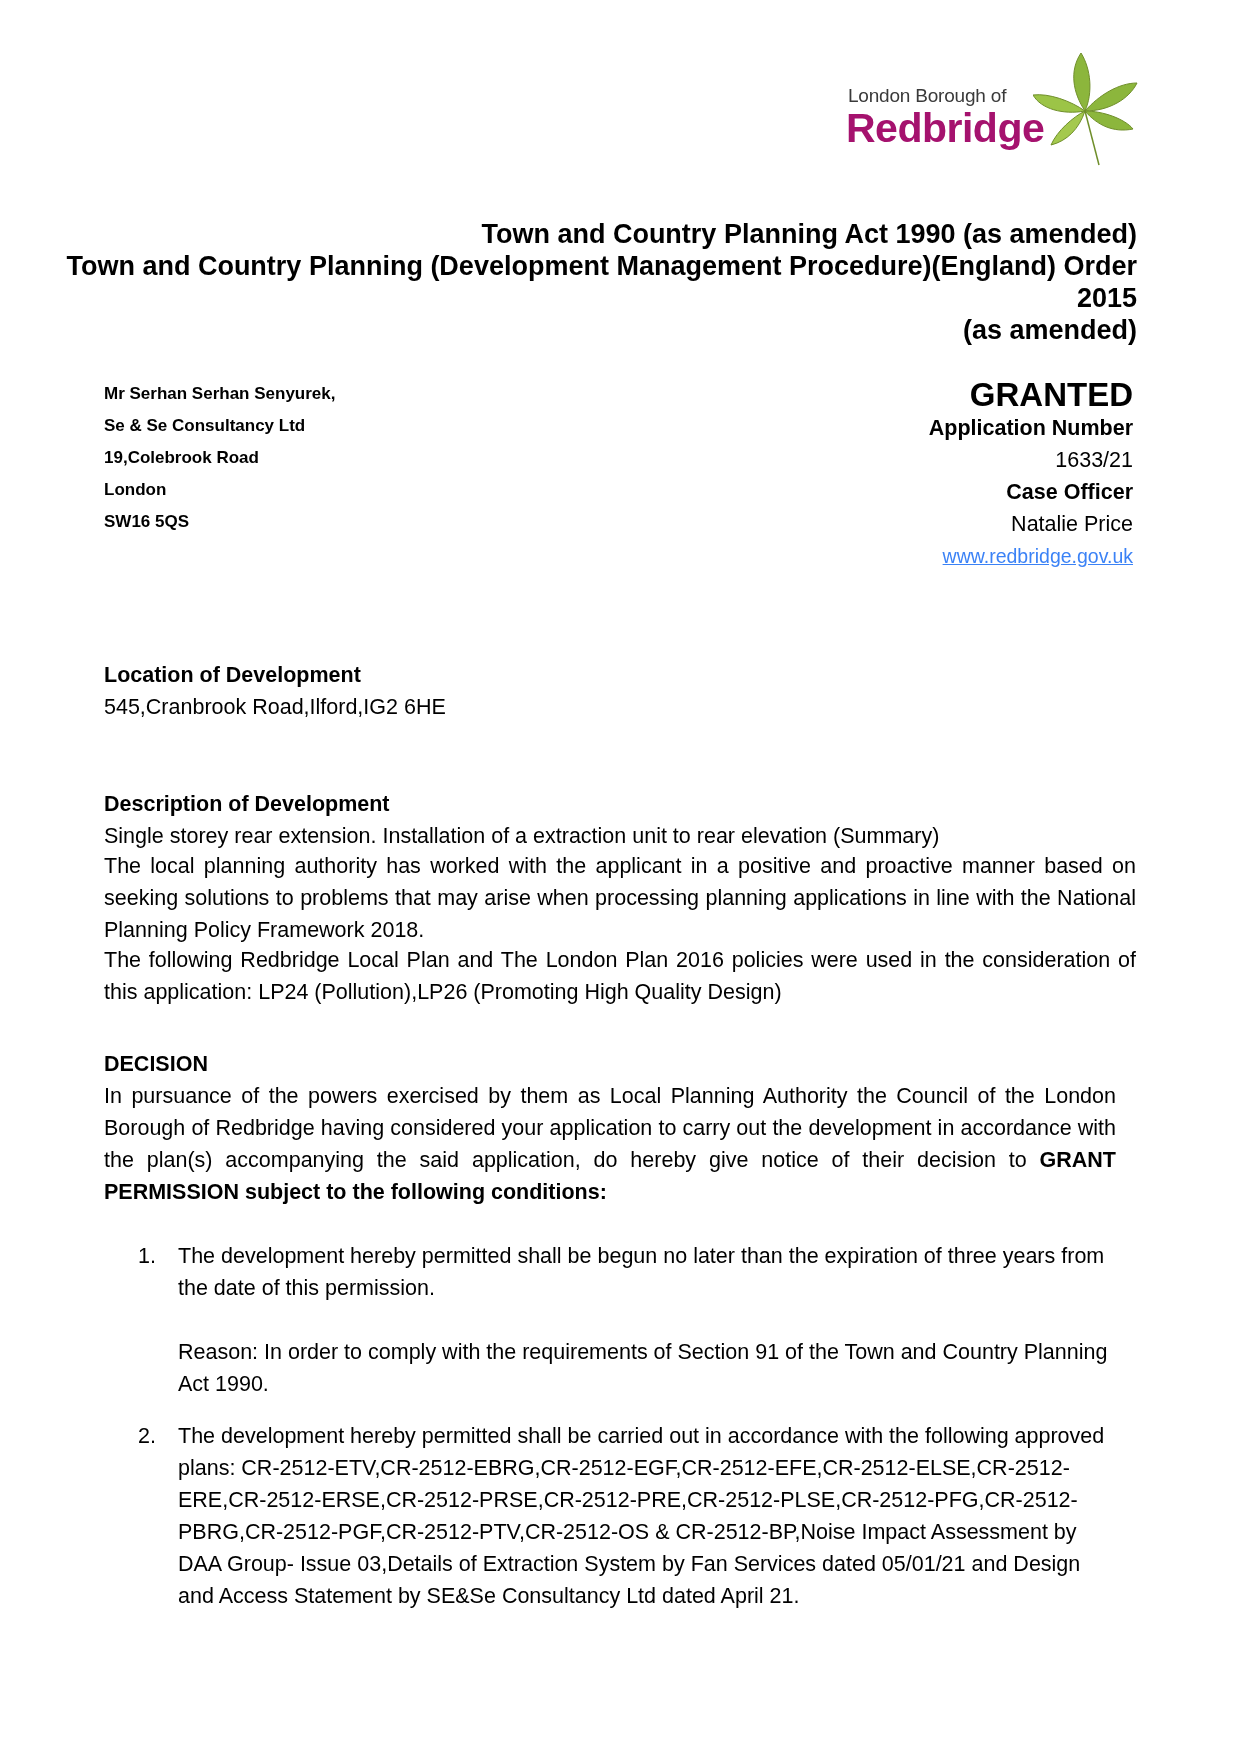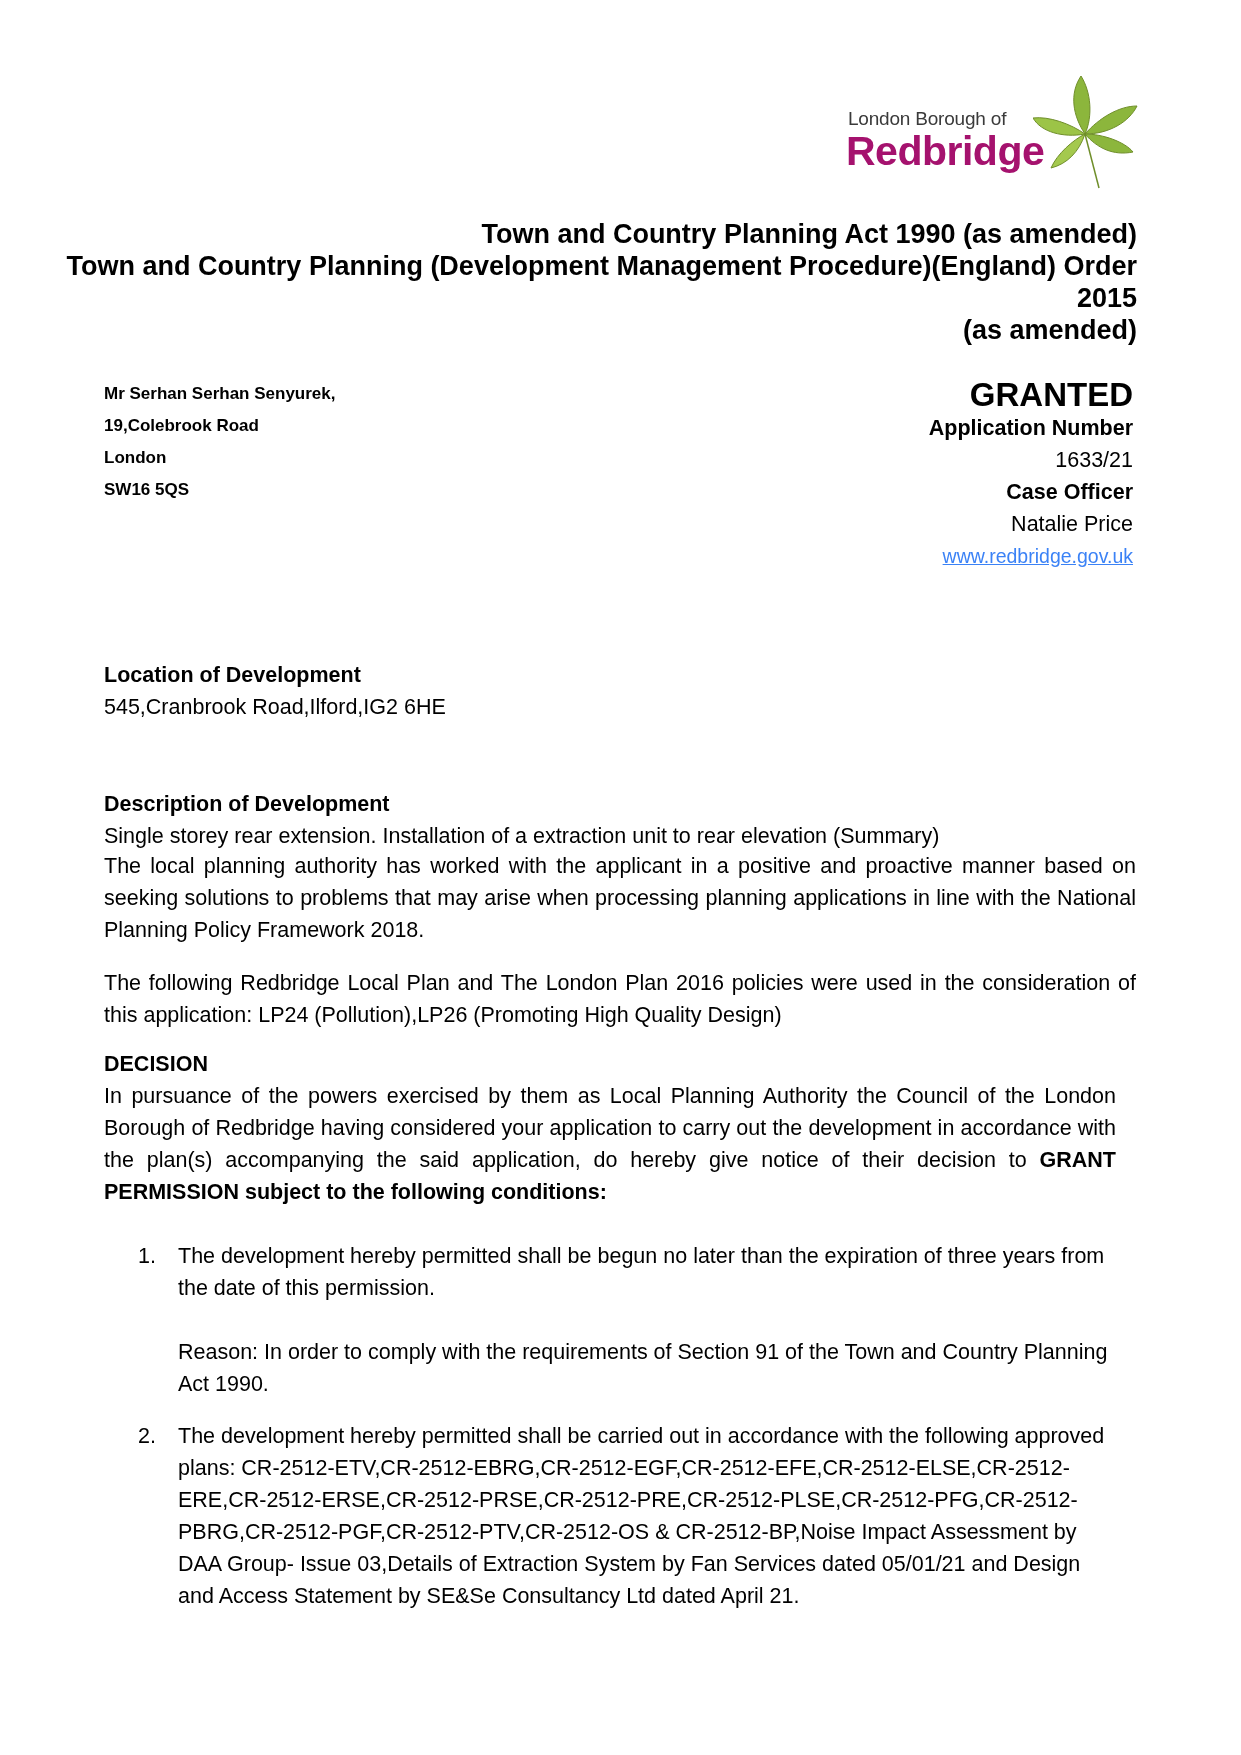"London Borough of" .logo { top: 76px -> 53px }
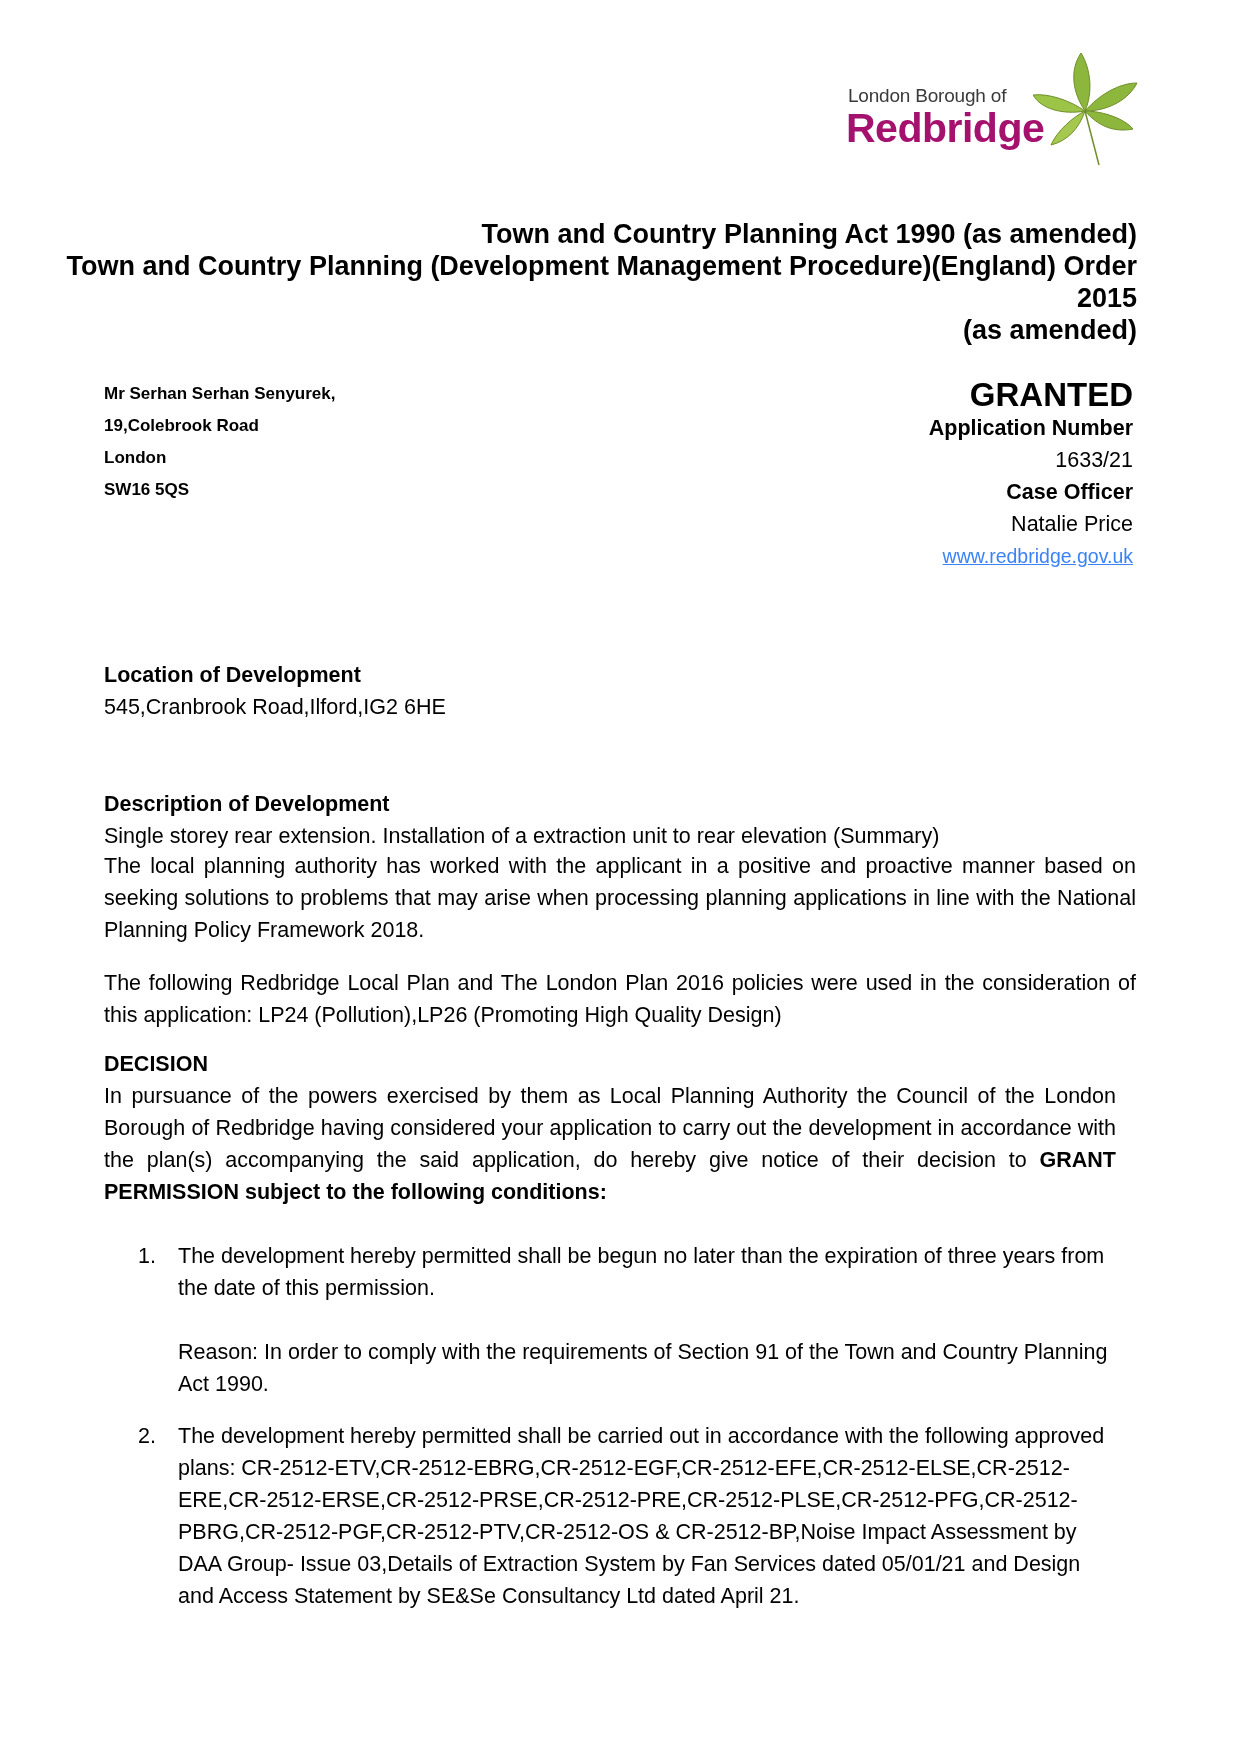"Se & Se Consultancy Ltd" div { html: none -> <div>Se &amp; Se Consultancy Ltd</div> }
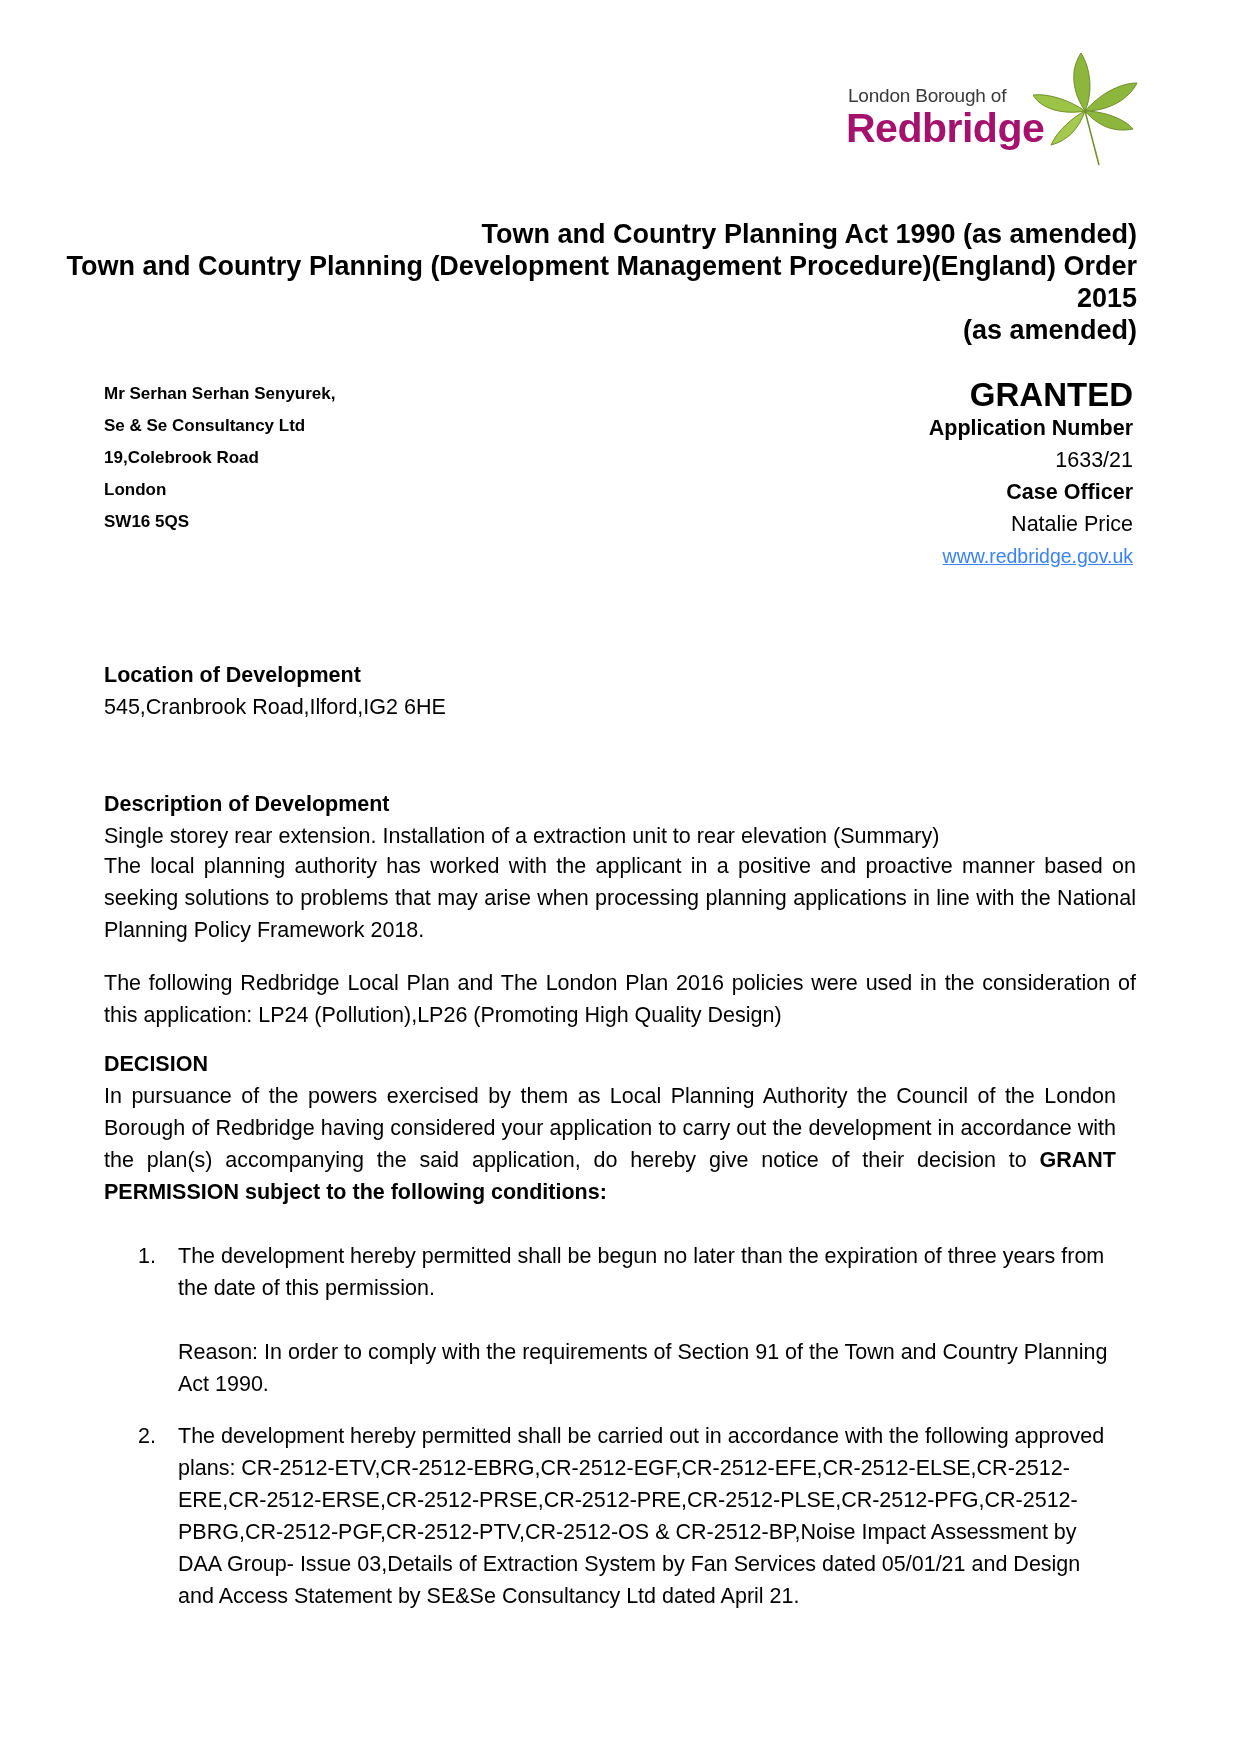"The following Redbridge Local Plan" div.body-text { top: 967px -> 944px }
